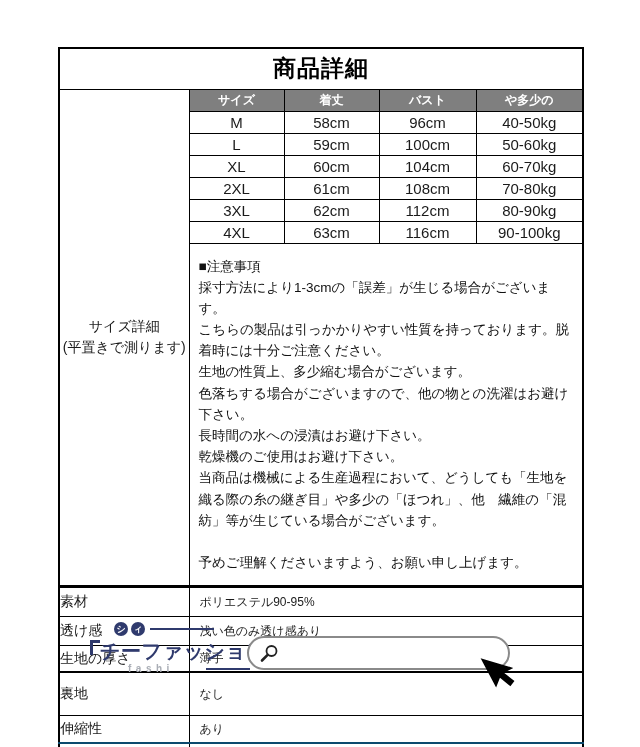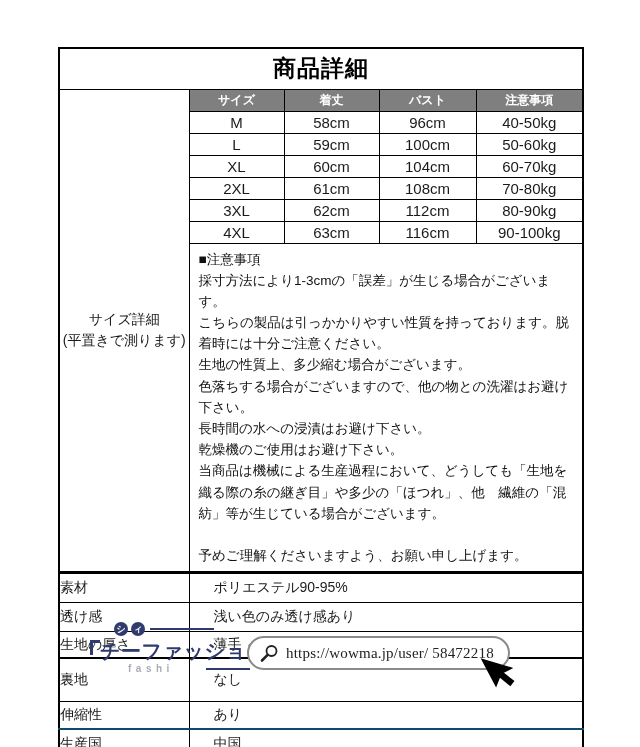"注意事項" th { text: 注意事項 -> や多少の }
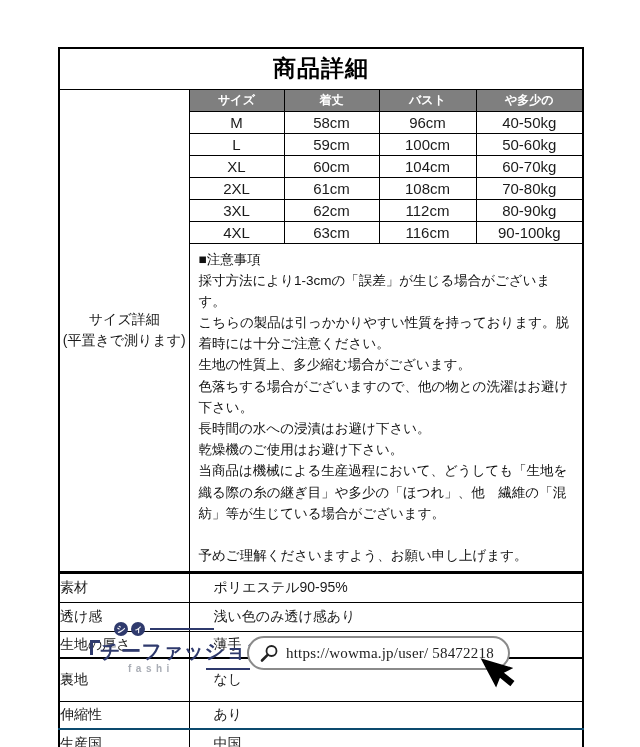"■注意事項" .notes-cell { padding: 5px 9px -> 12px 9px }
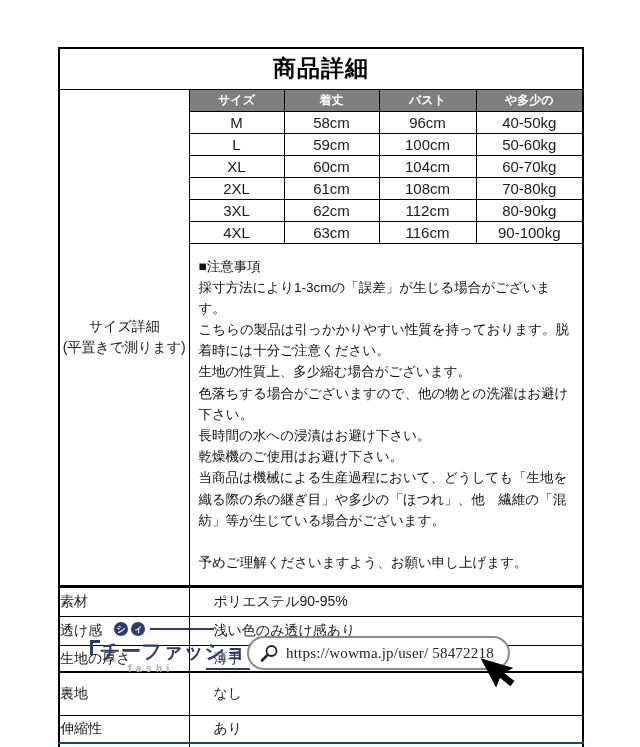"ポリエステル90-95%" .spec-value { font-size: 14px -> 12px; padding-left: 24px -> 10px }
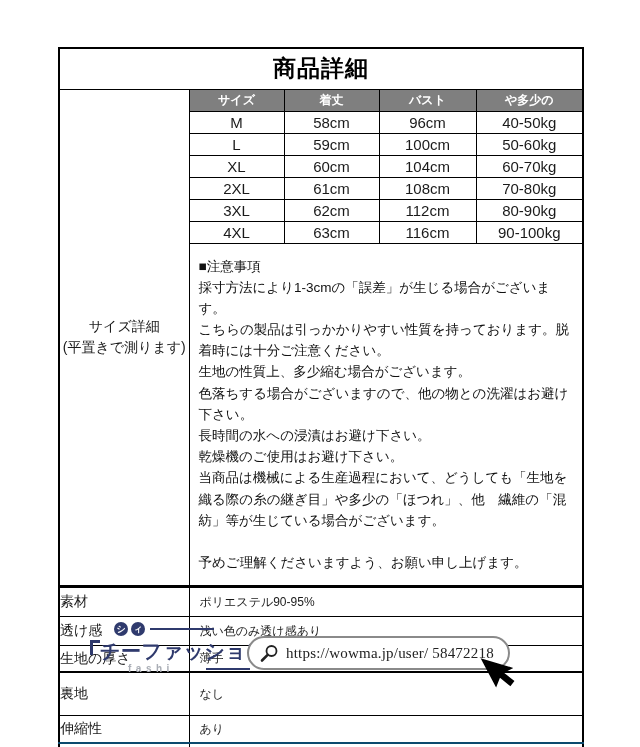"https://wowma.jp/user/ 58472218" span.url-text { html: <span>https://wowma.jp/user/ 58472218</span> -> none }
